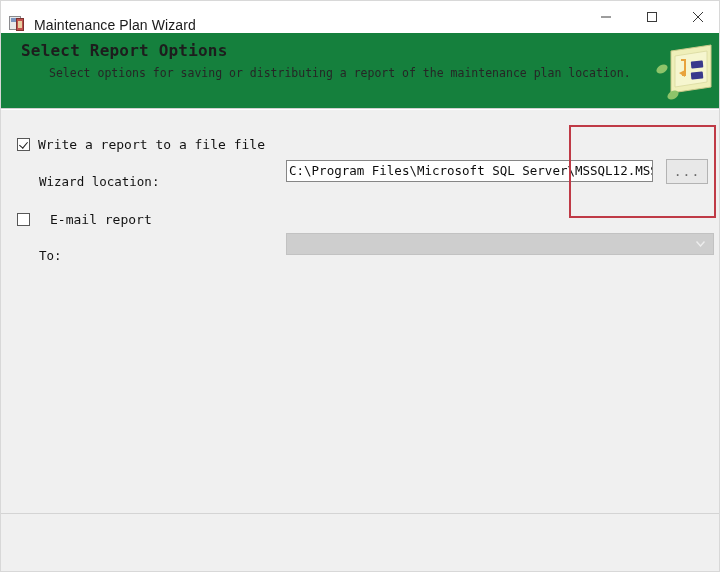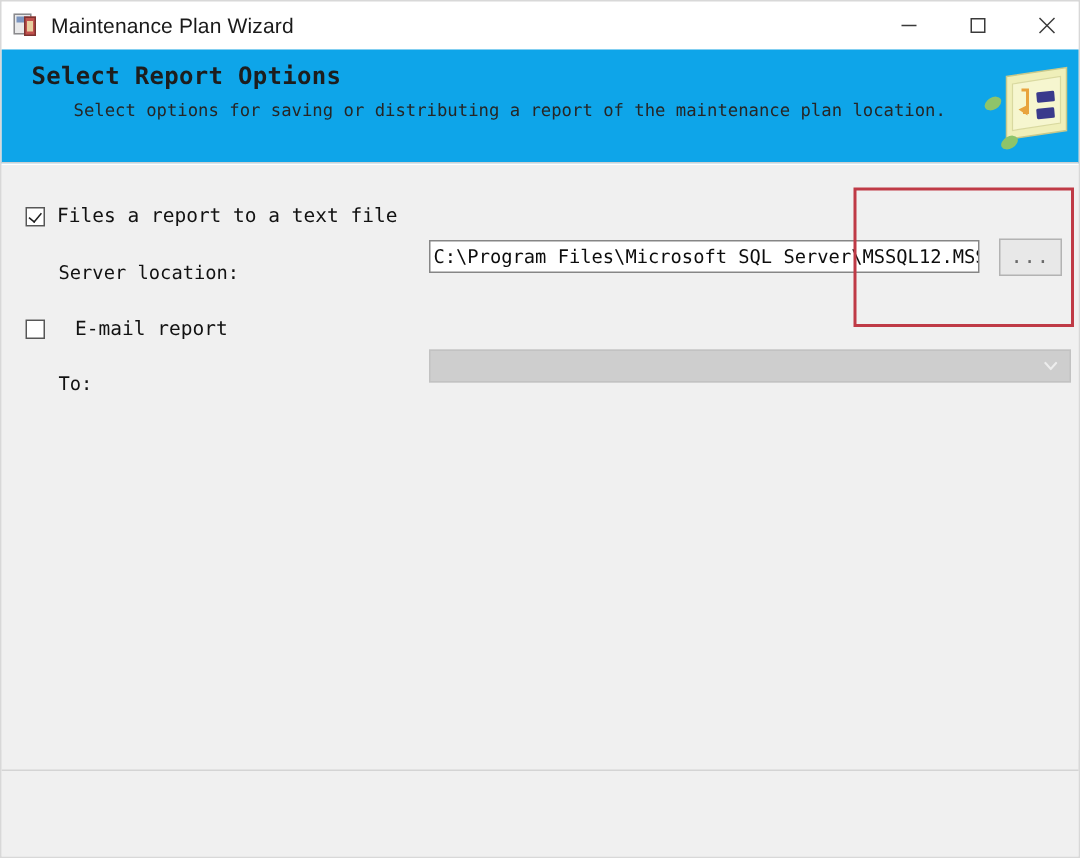"Maintenance Plan Wizard" .titlebar { align-items: center -> flex-end }
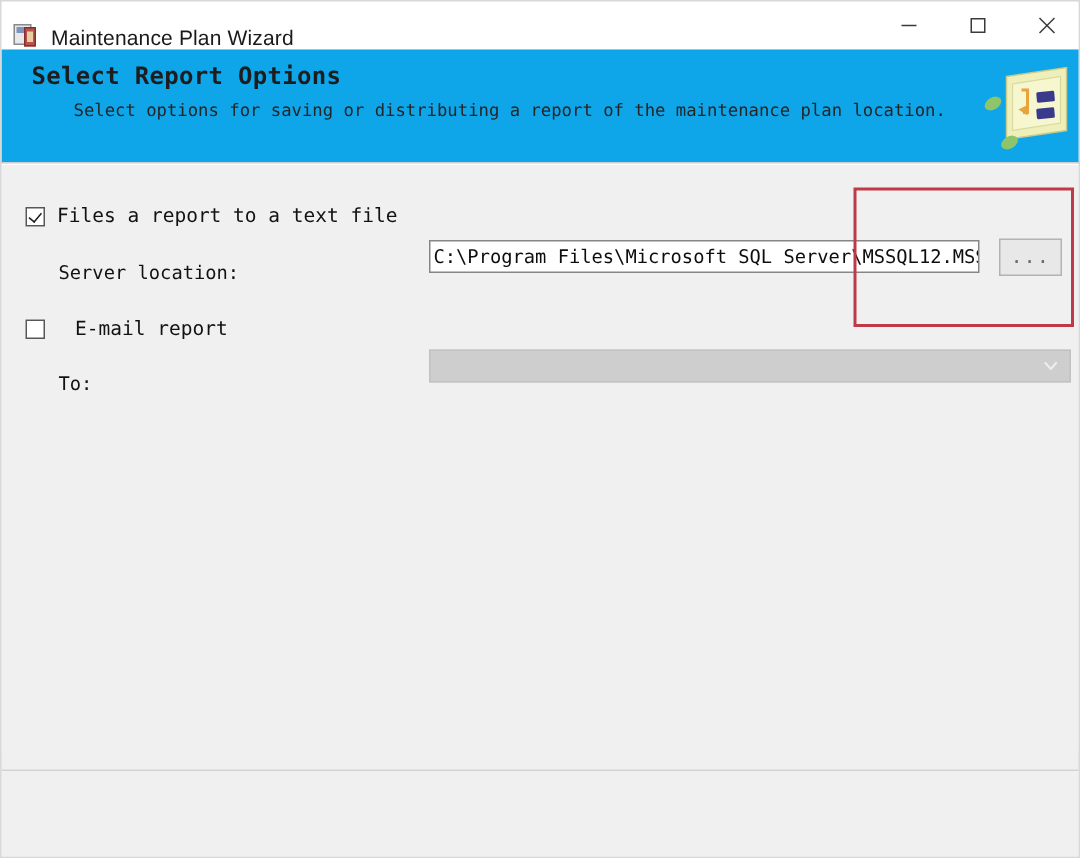"Select Report Options" .header { background: #0ea5e9 -> #15803d }
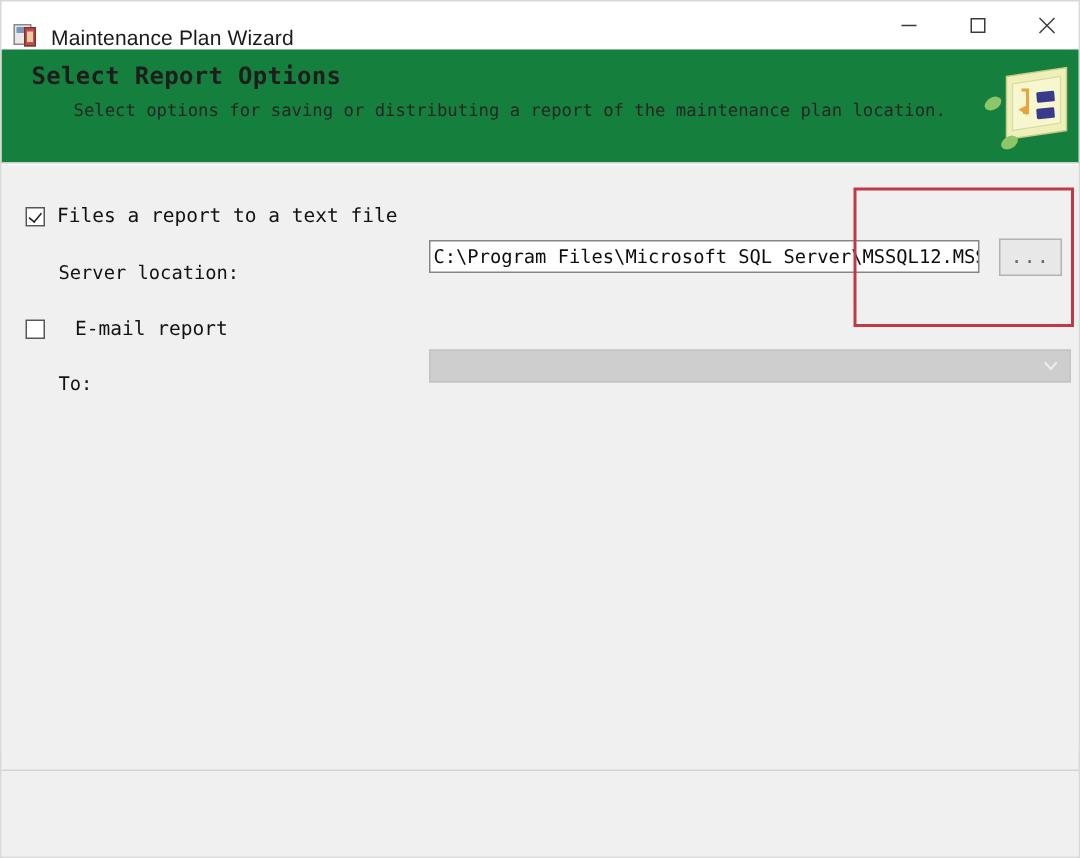"Files a report to a" span.check-label { text: Files a report to a text -> Write a report to a file }
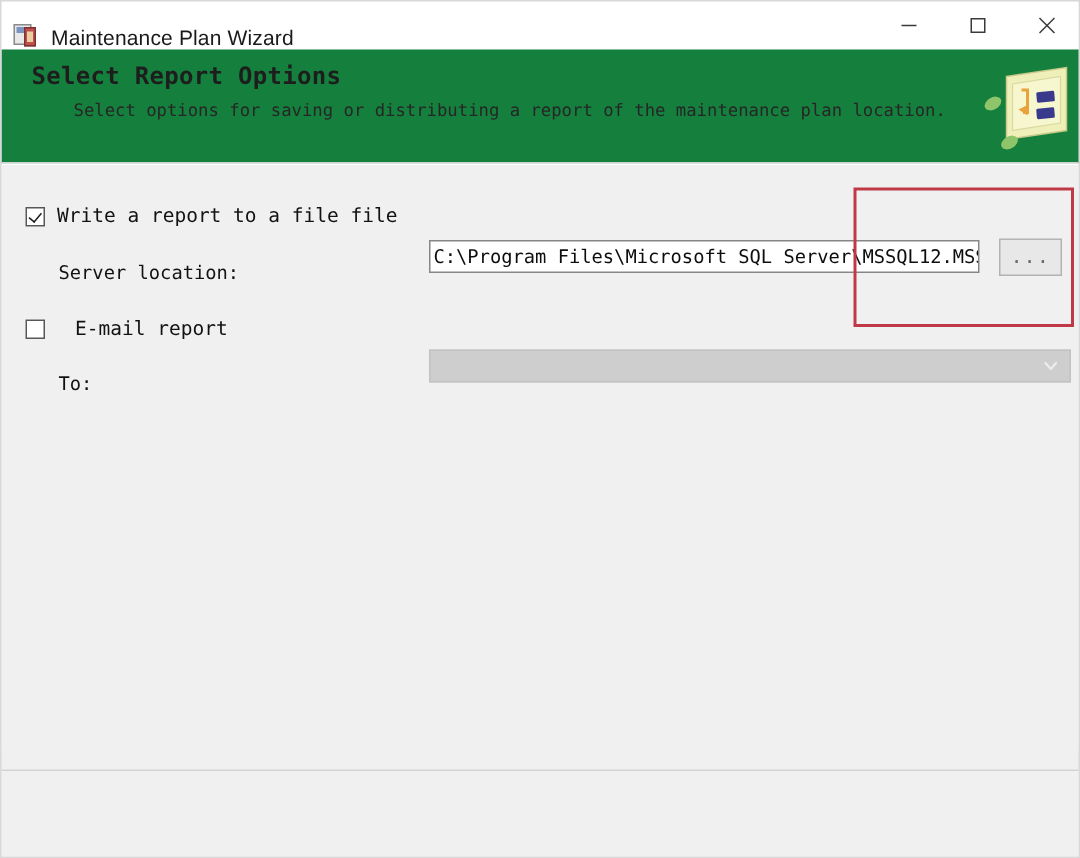"Server location:" div.field-label { text: Server -> Wizard }
